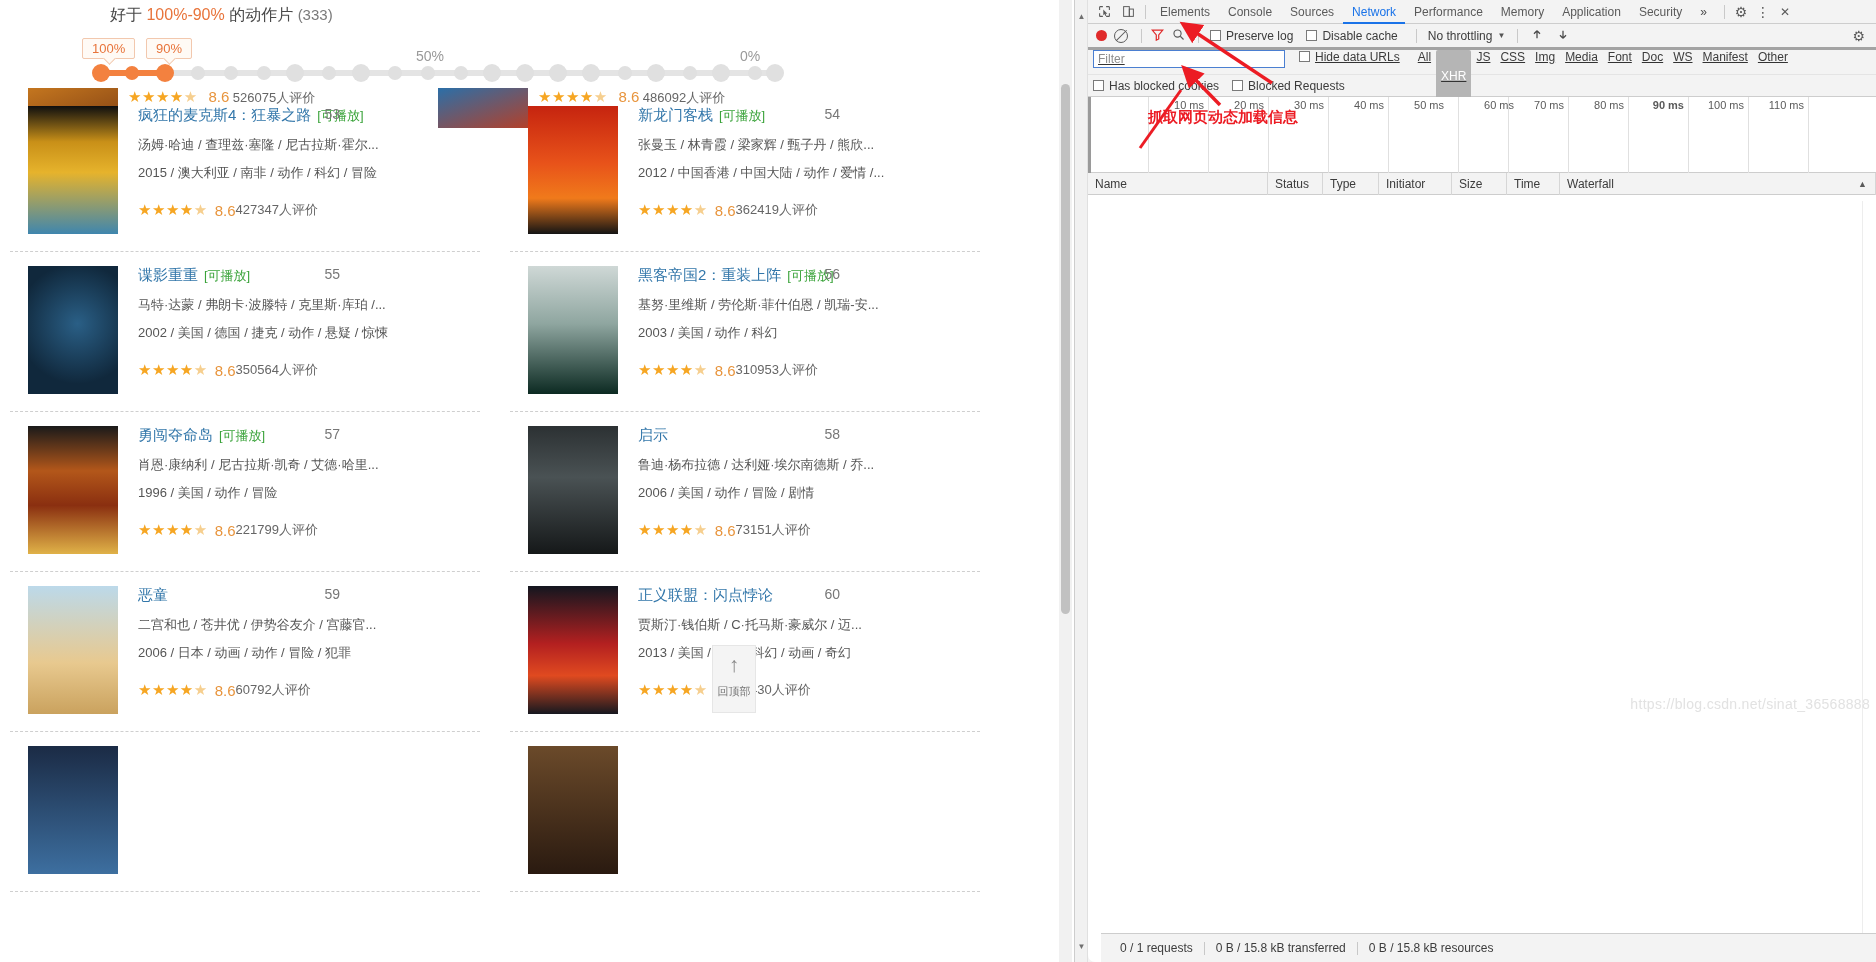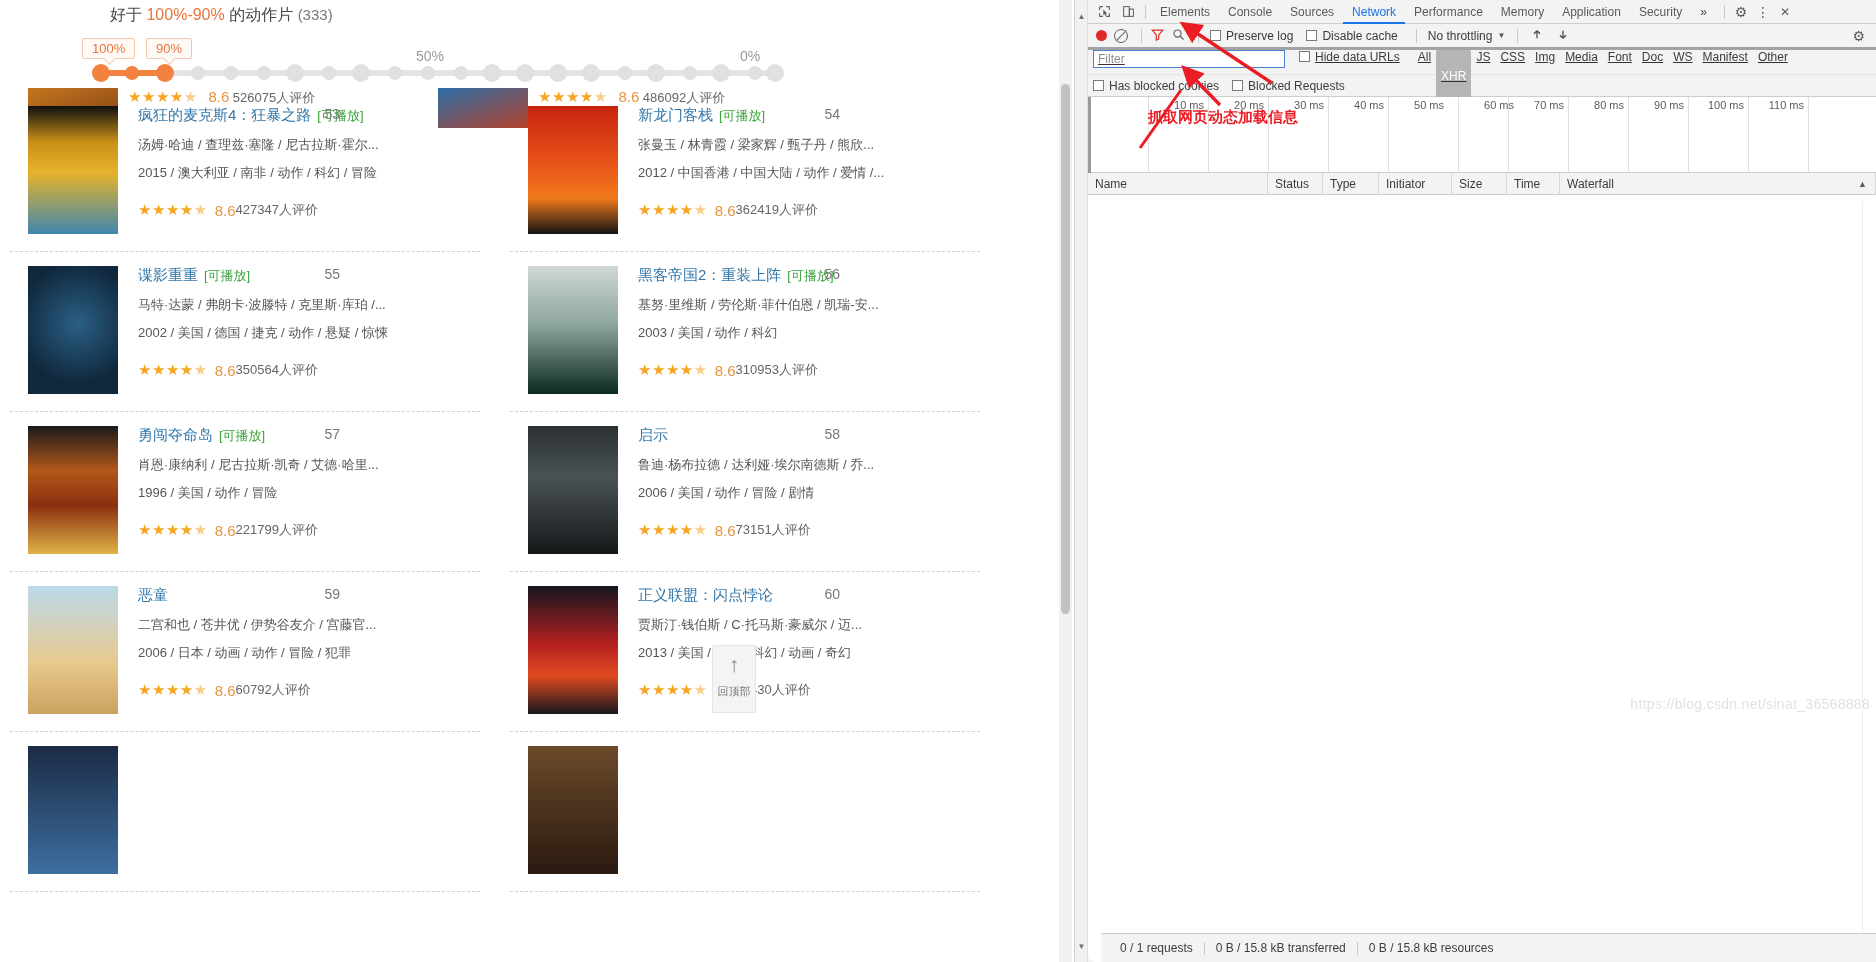"90 ms" div.ov-tick { font-weight: none -> bold }
